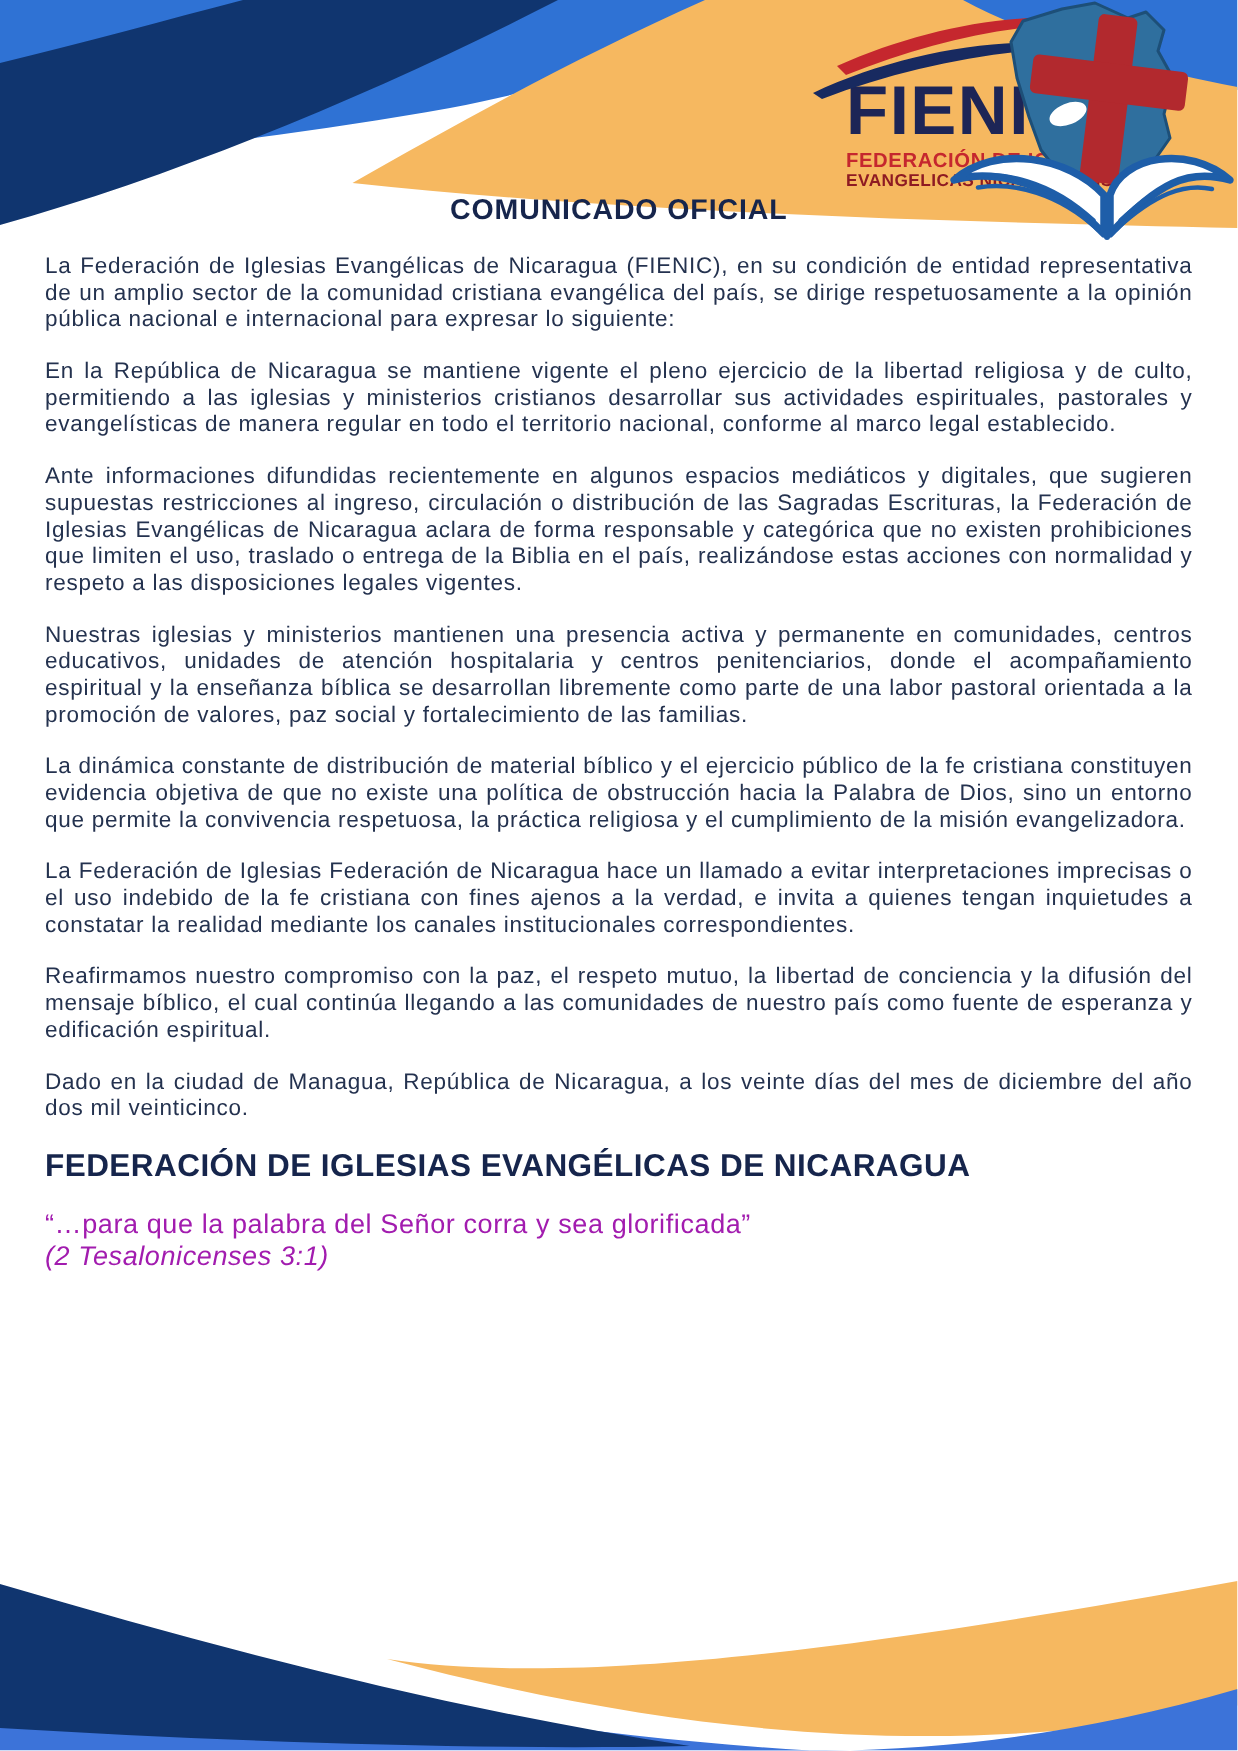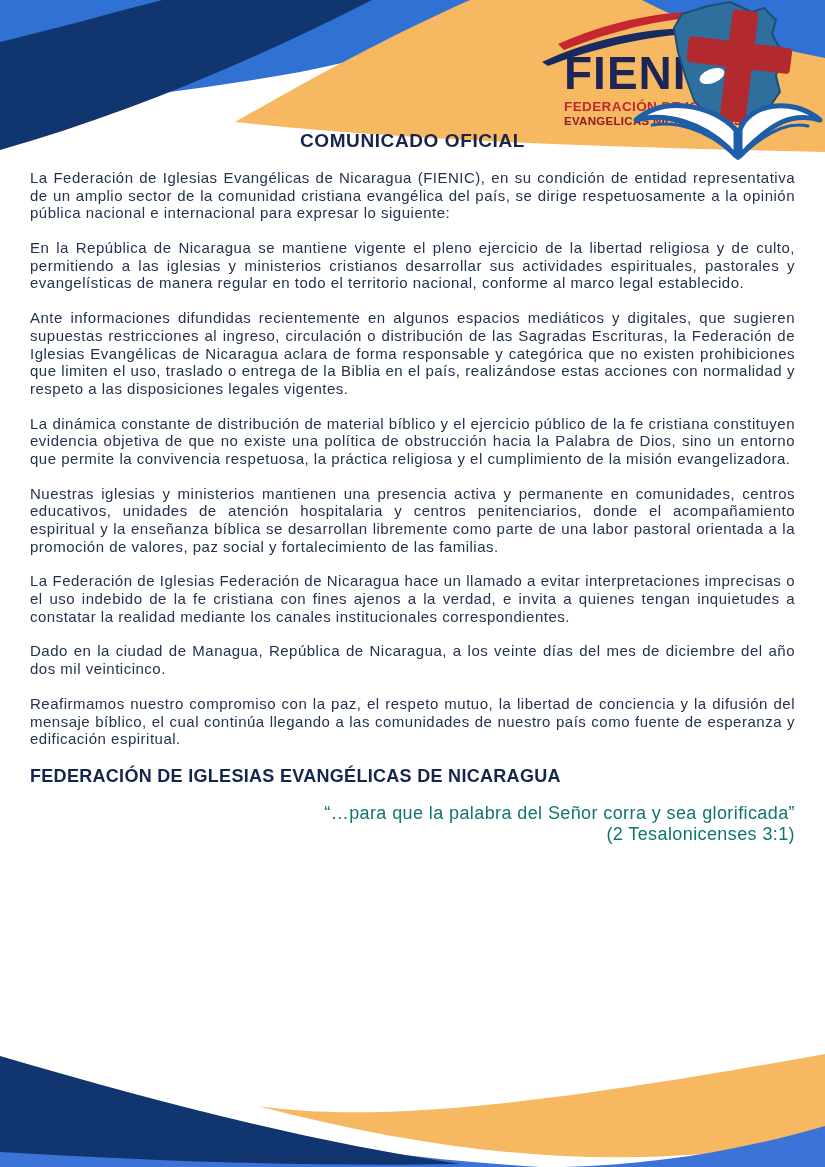"La dinámica constante de distribución" p.doc-p { order: before "Nuestras iglesias y ministerios" -> after "Nuestras iglesias y ministerios" }
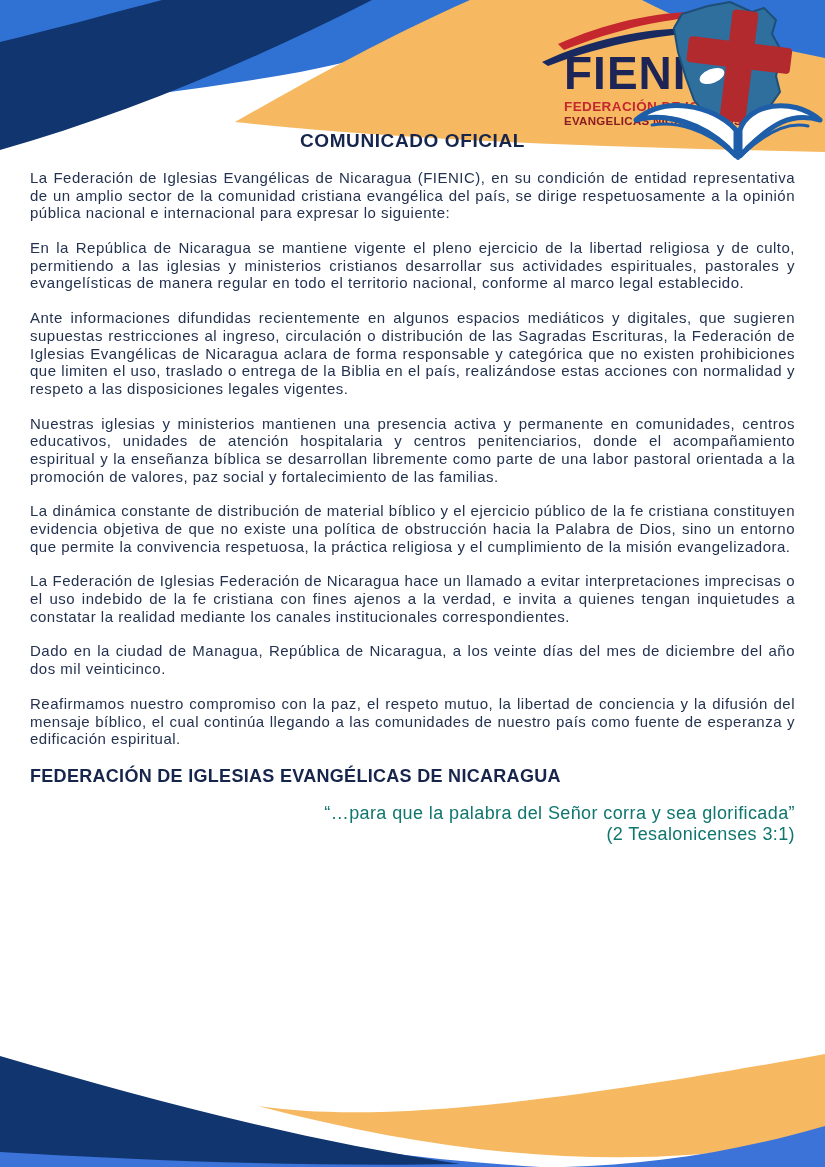"Dado en la ciudad de" p.doc-p { order: before "Reafirmamos nuestro compromiso con la" -> after "Reafirmamos nuestro compromiso con la" }
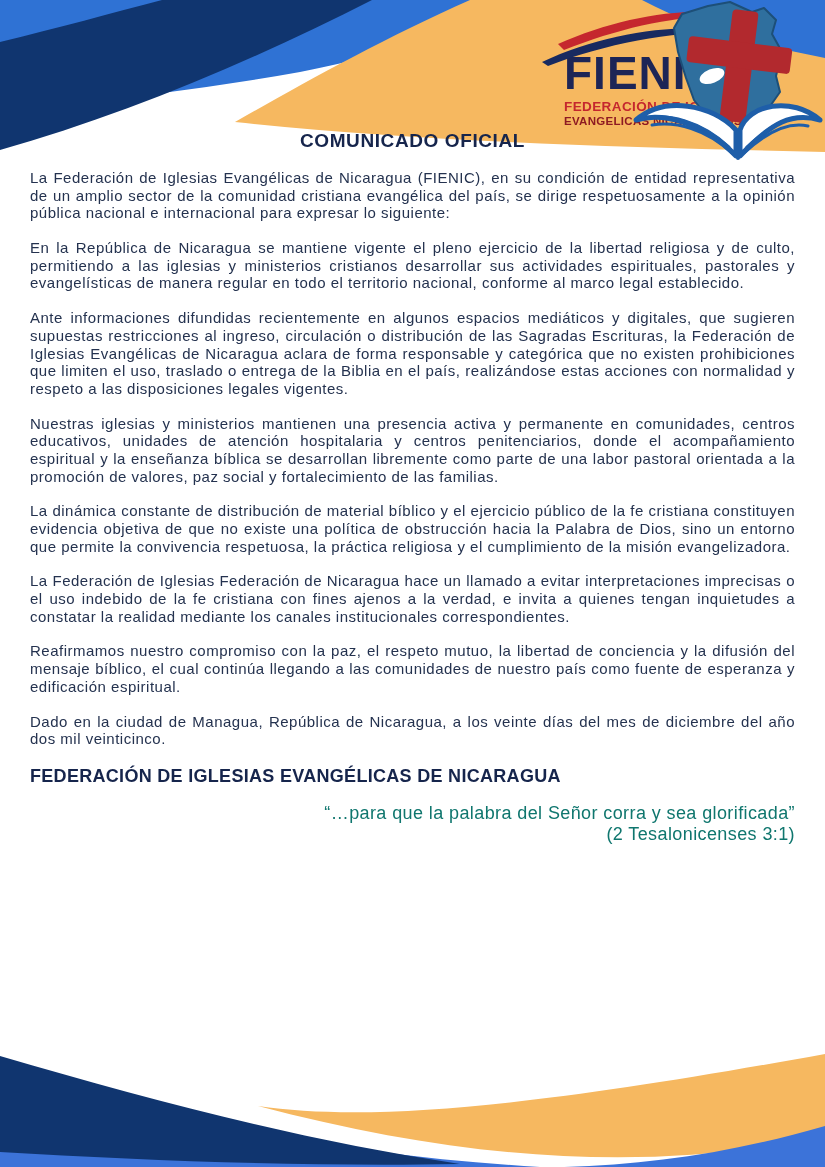"FEDERACIÓN DE IGLESIAS EVANGÉLICAS DE" .signature { font-size: 18px -> 21px }
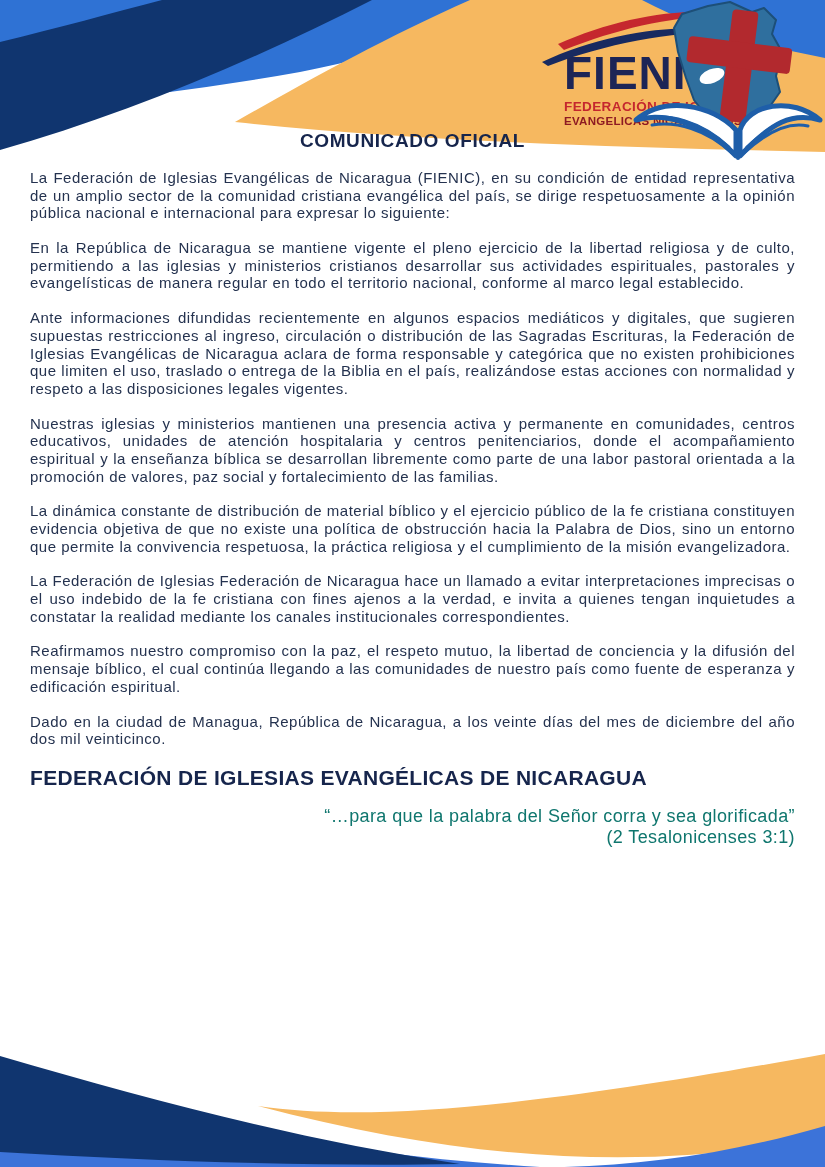"“…para que la palabra del" .quote-block { color: #0f766e -> #a21caf; text-align: right -> left }
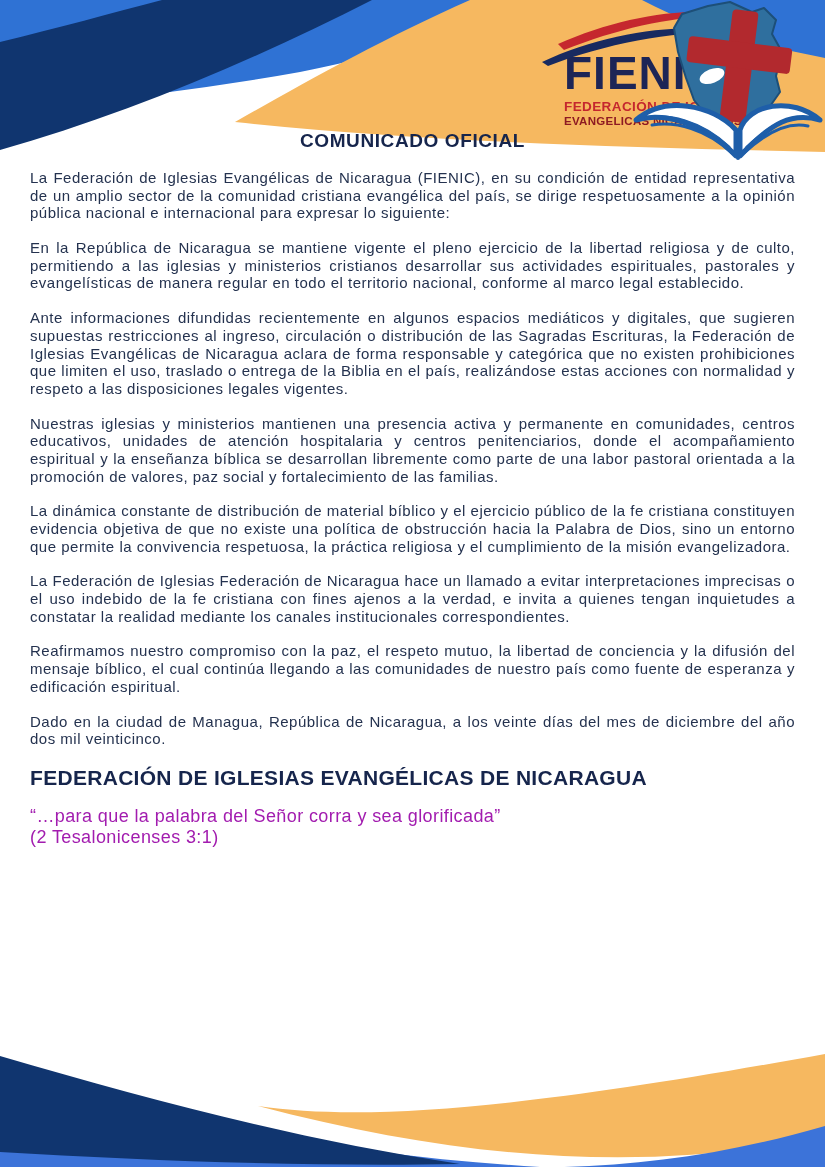"(2 Tesalonicenses 3:1)" .quote-ref { font-style: none -> italic }
